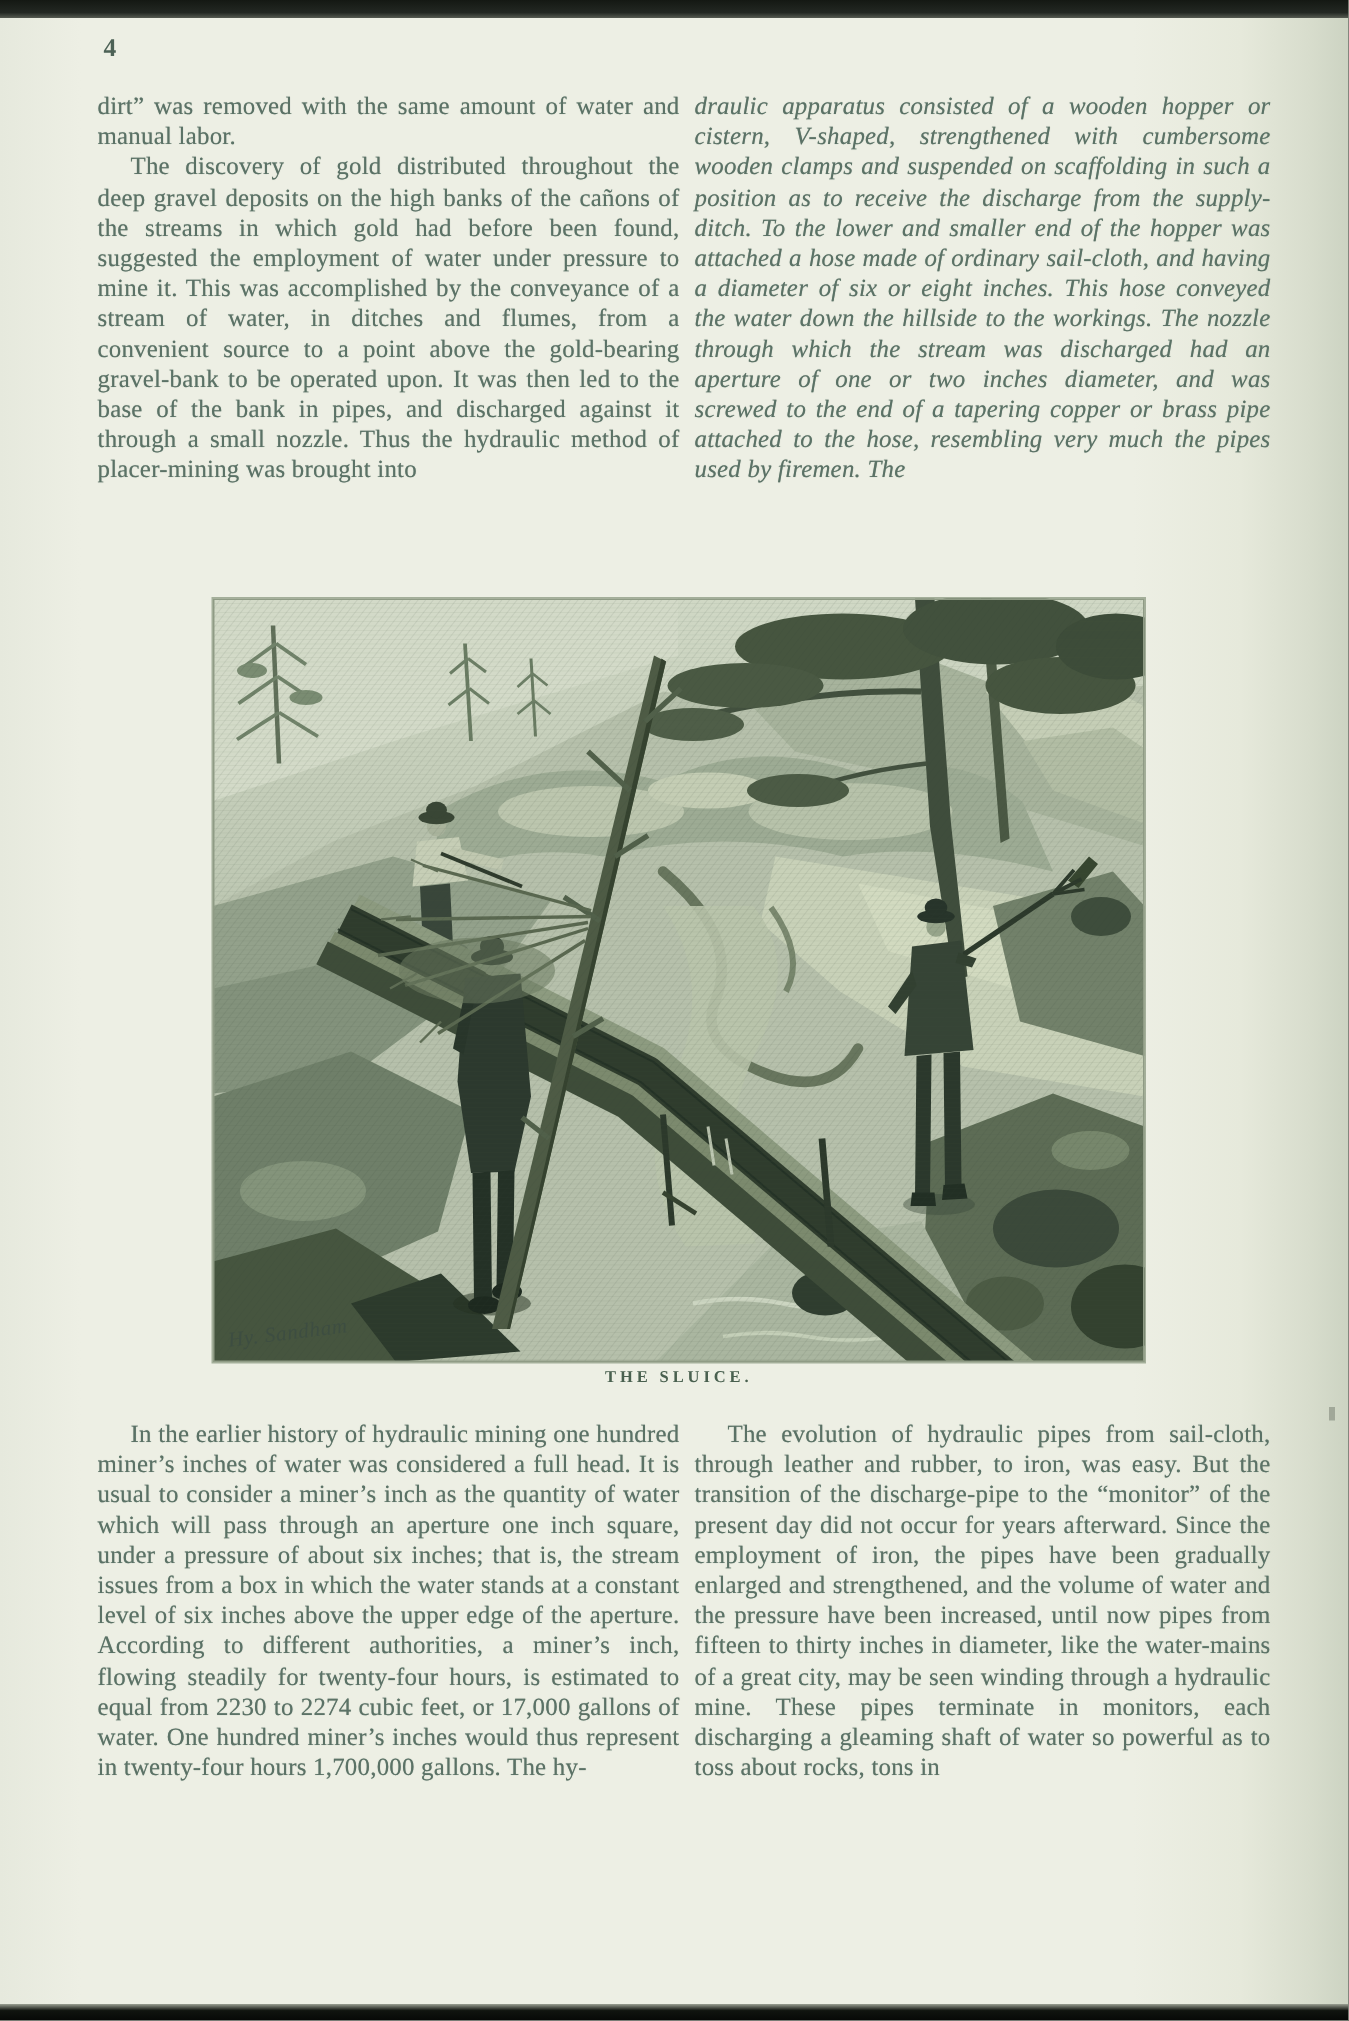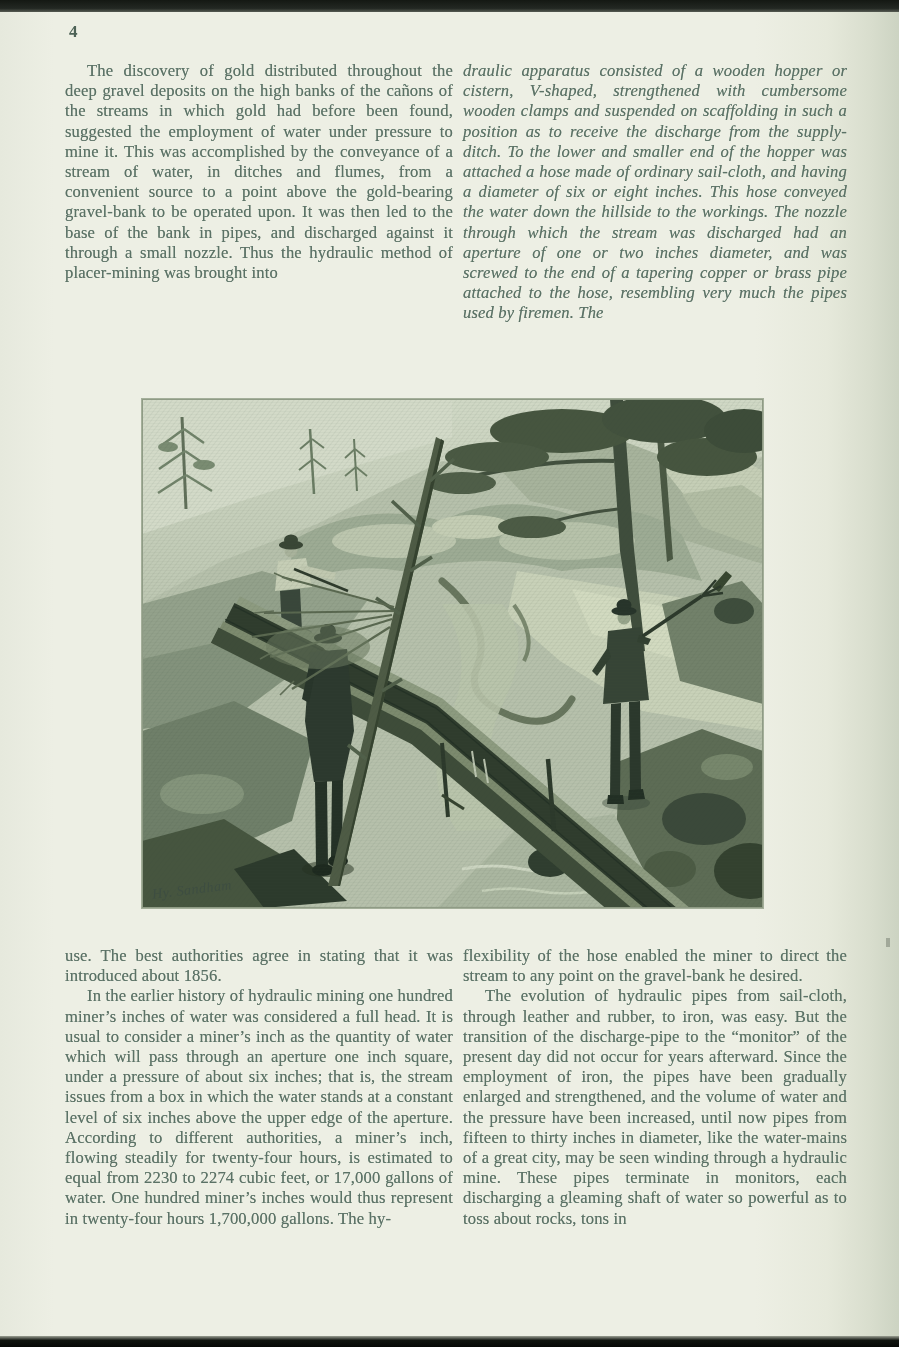"dirt” was removed with the" p { html: none -> <p>dirt” was removed with the same amount of water and manual labor.</p> }
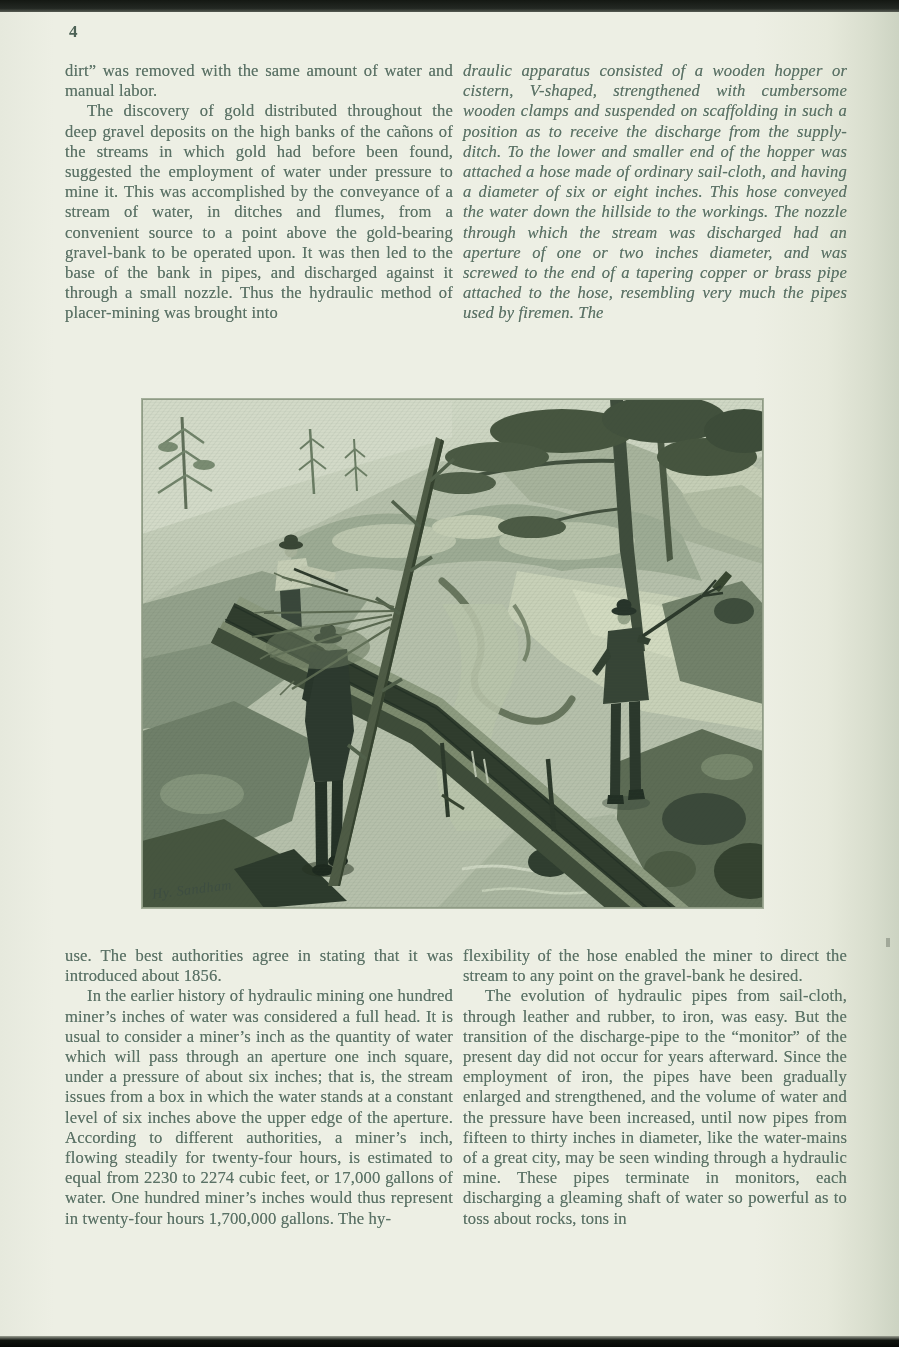"THE SLUICE." div.fig-caption { html: none -> <div>THE SLUICE.</div> }
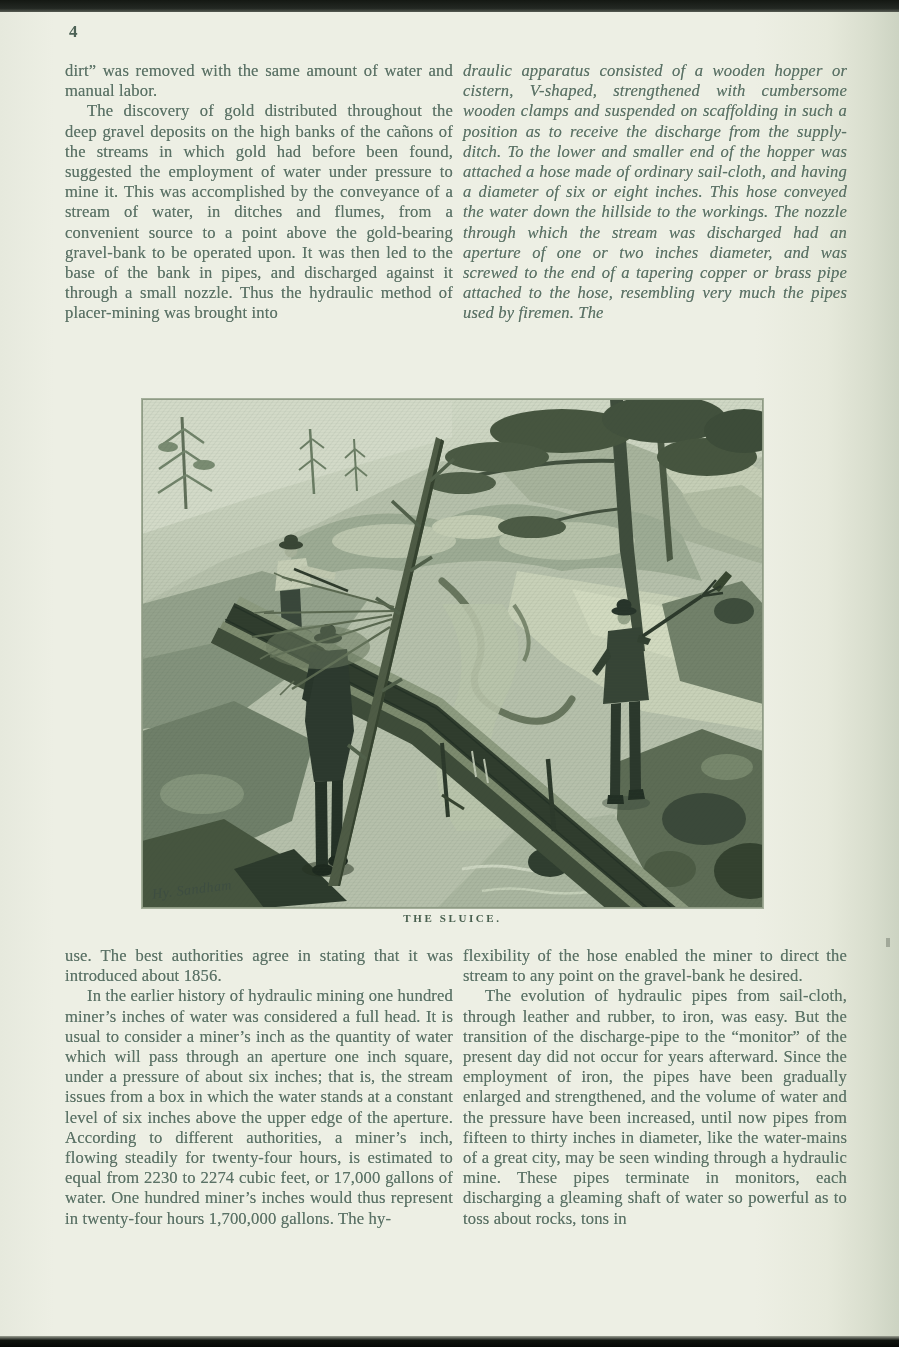"use. The best authorities agree" p { html: <p>use. The best authorities agree in stating that it was introduced about 1856.</p> -> none }
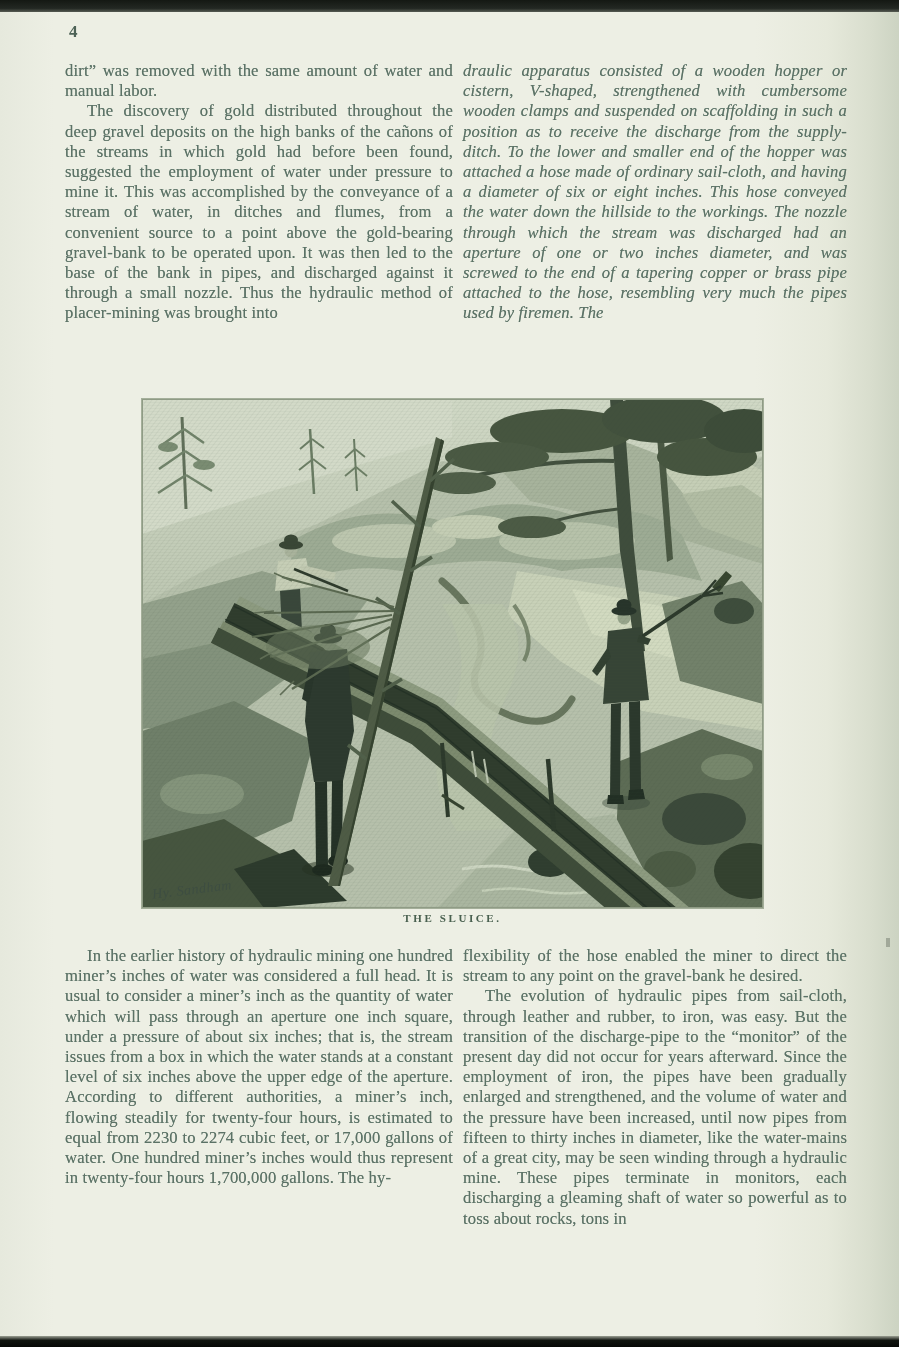"flexibility of the hose enabled" p { html: <p>flexibility of the hose enabled the miner to direct the stream to any point on the gravel-bank he desired.</p> -> none }
